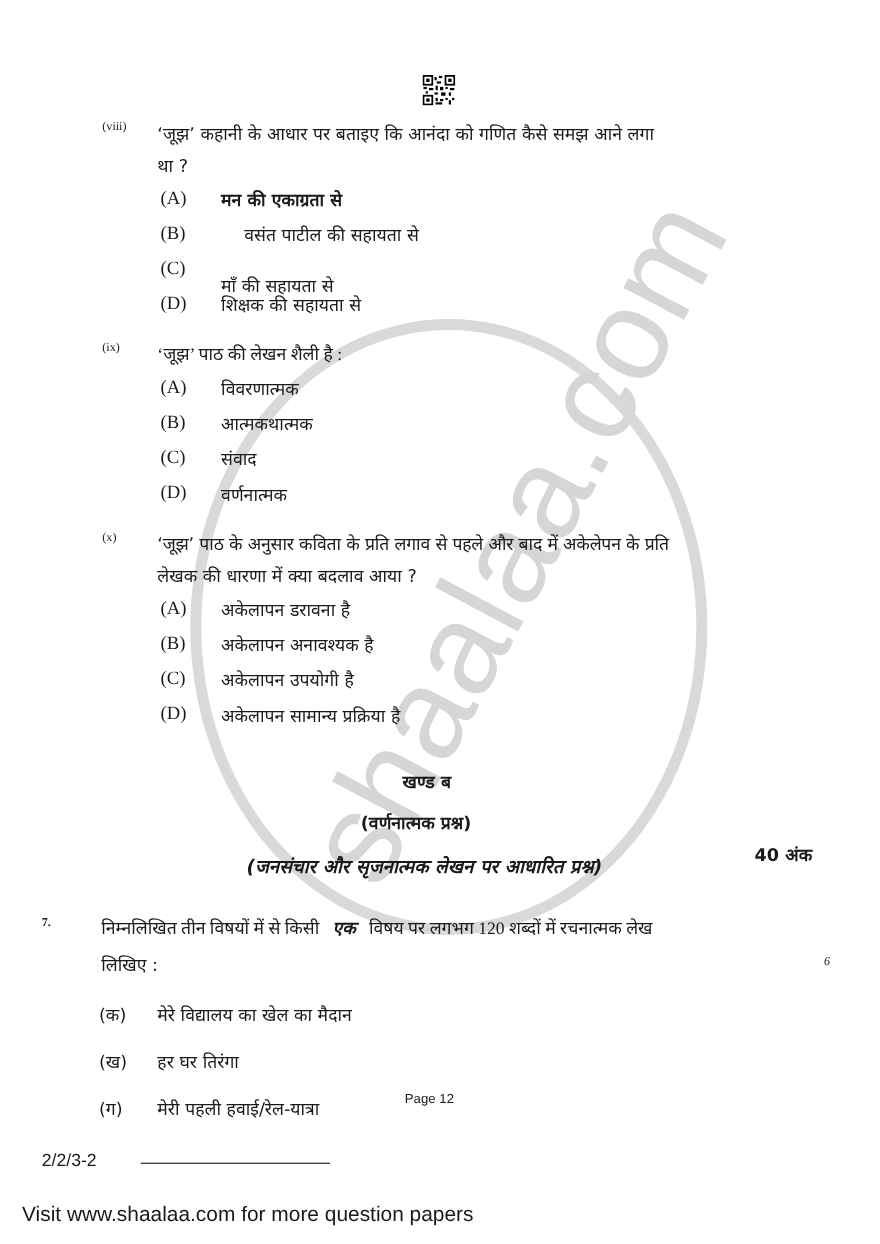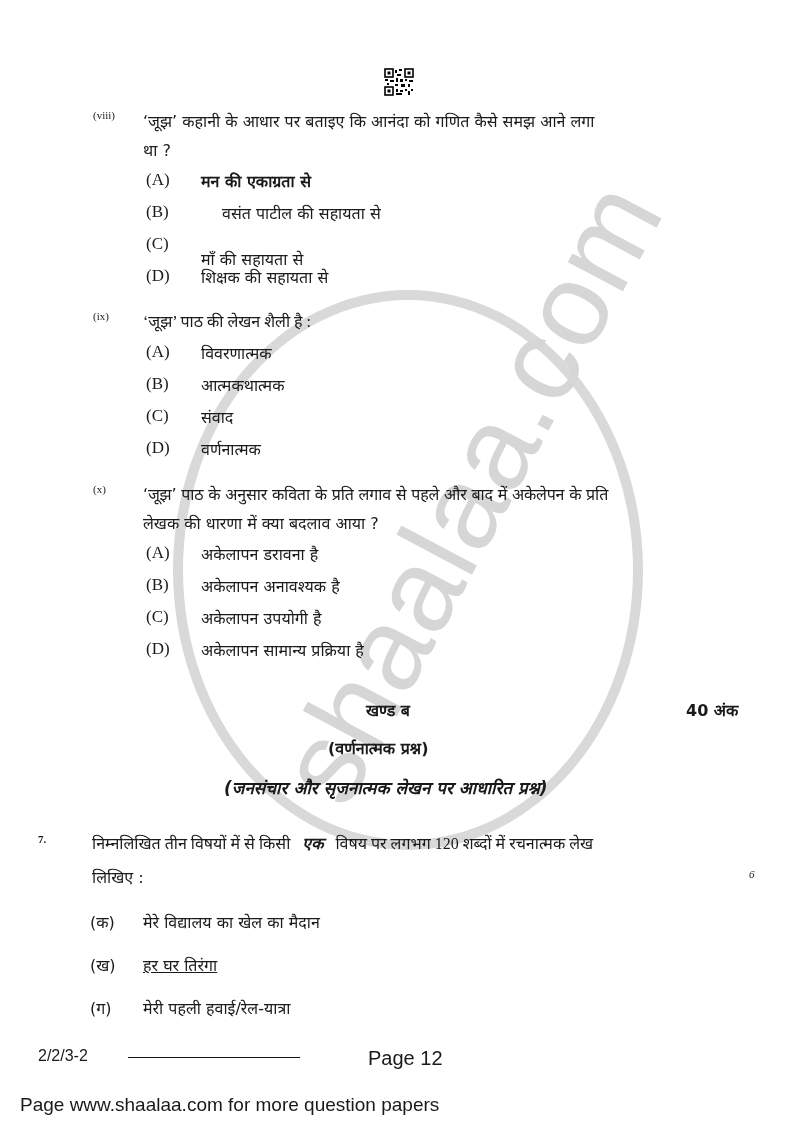"40 अंक" span.abs { top: 699px -> 766px }
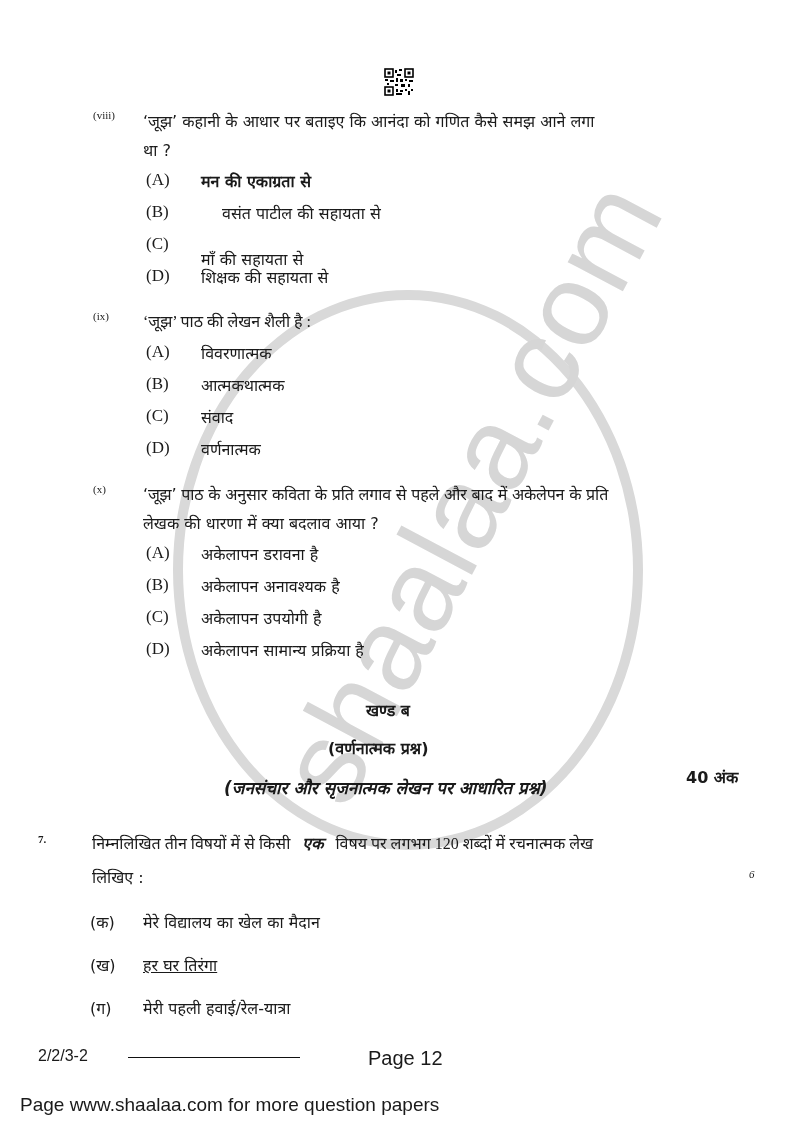"हर घर तिरंगा" span.abs { text-decoration: underline -> none }
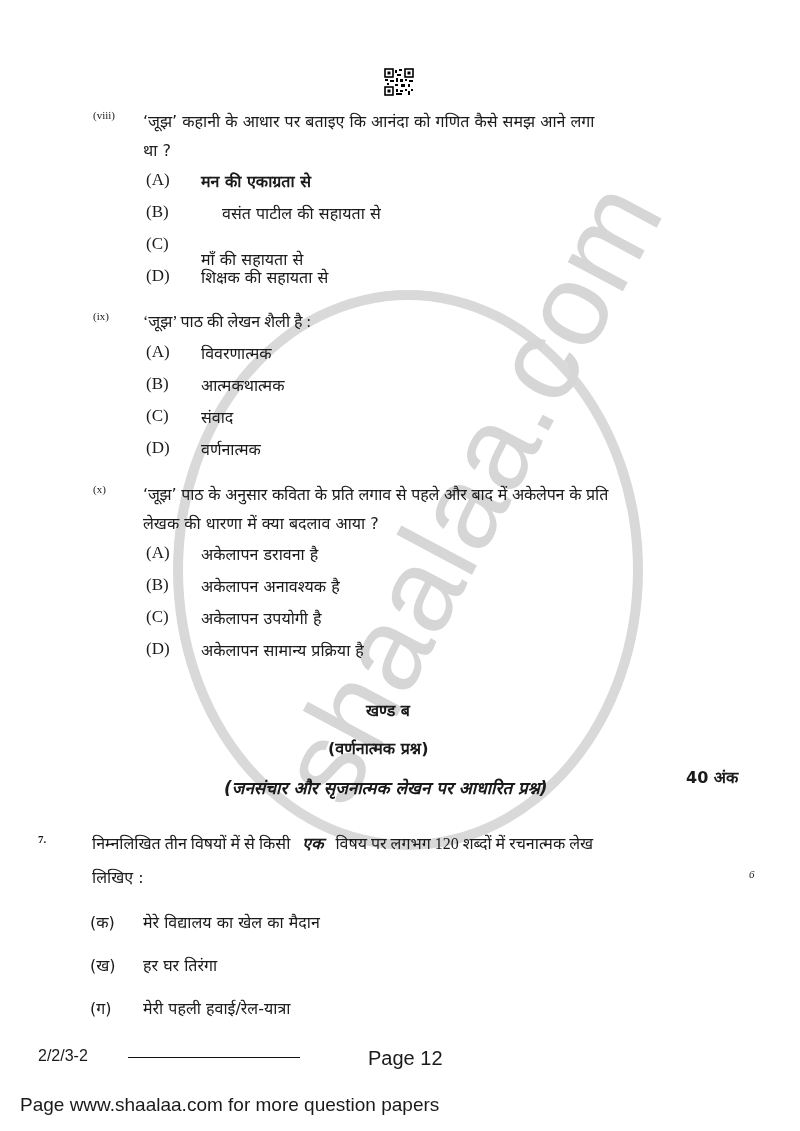"Page 12" span.abs { font-size: 20px -> 12px; top: 1047px -> 992px }
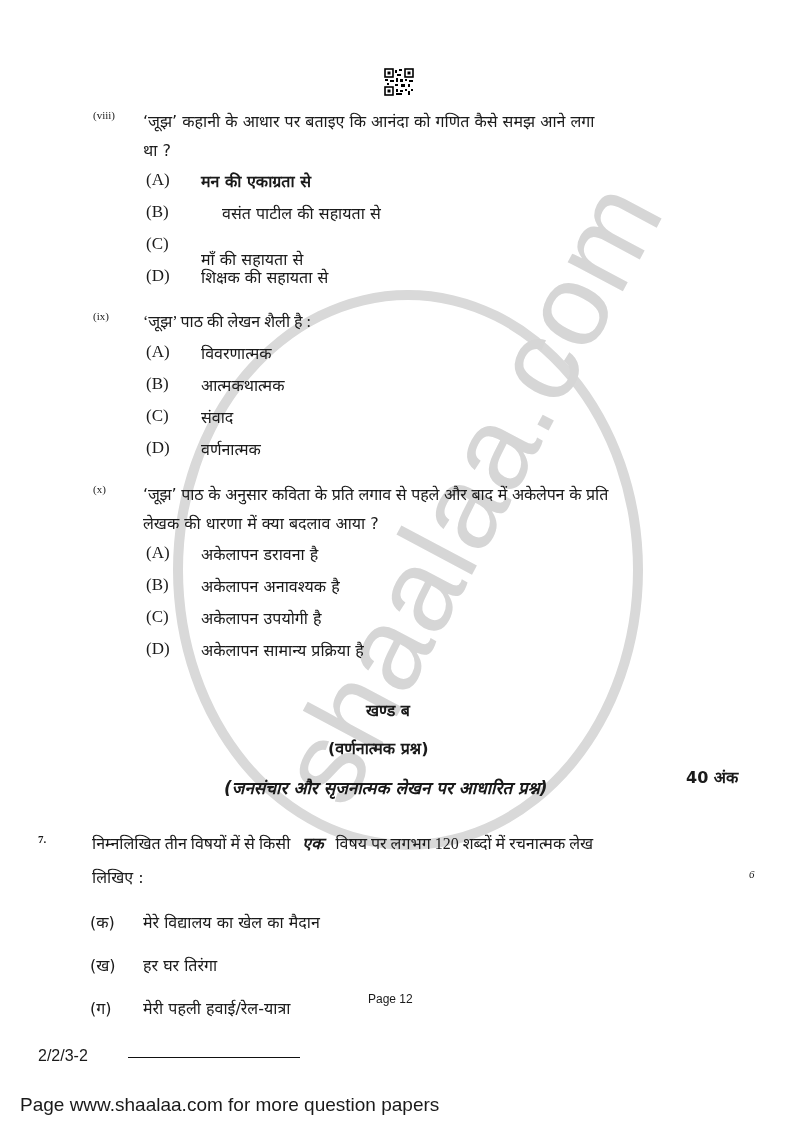"Page www.shaalaa.com for more question" span.abs { text: Page -> Visit }
